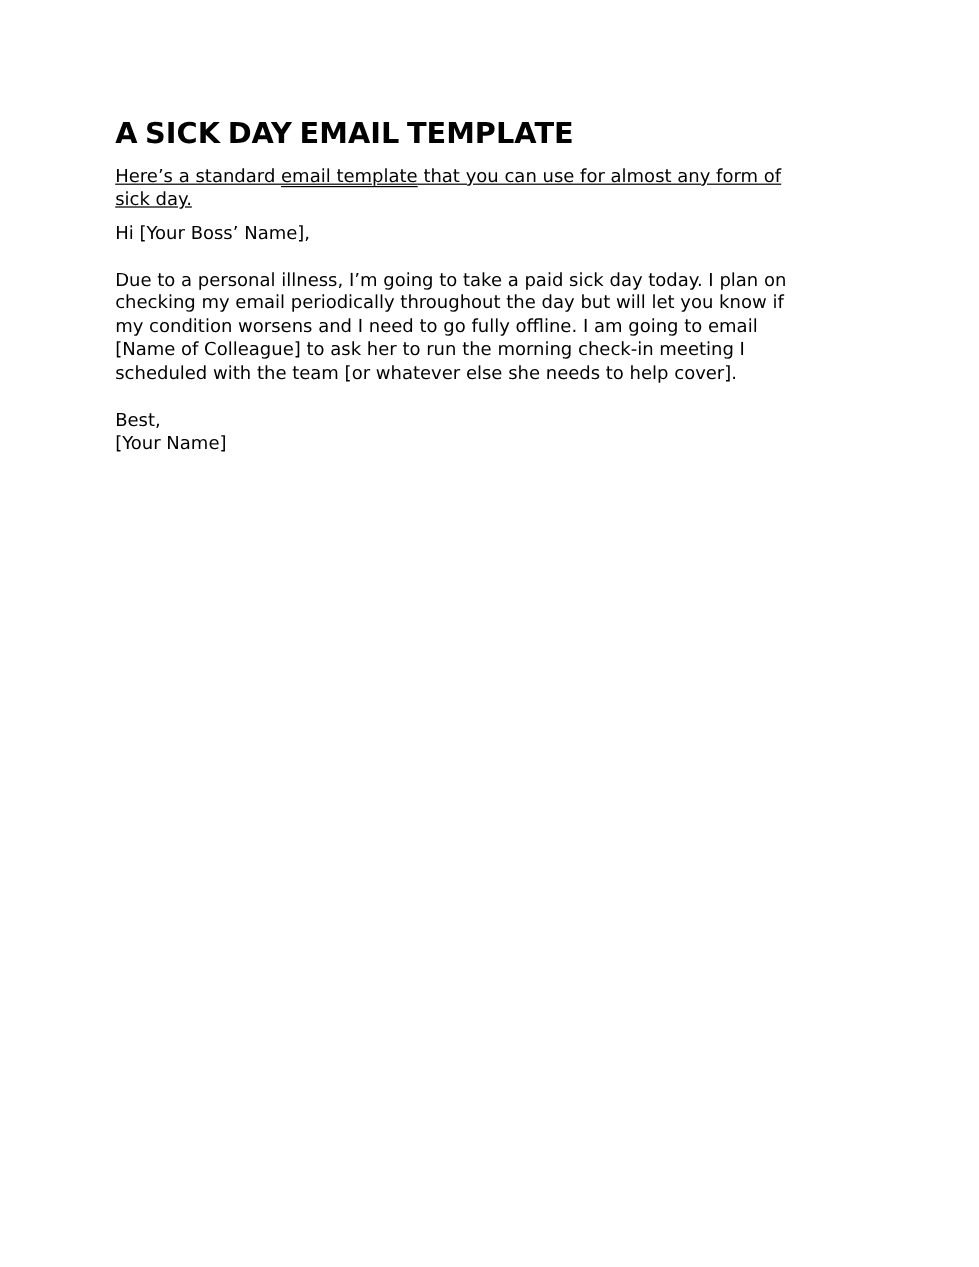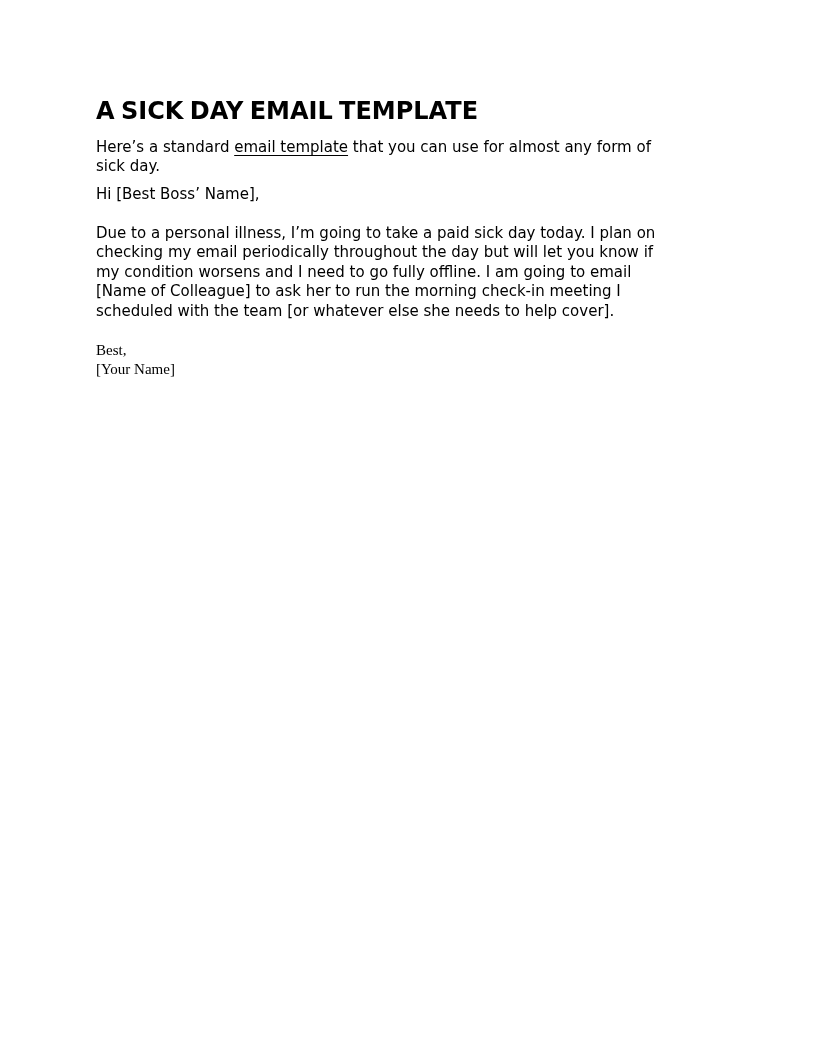"Here’s a standard email template" .para.intro { text-decoration: none -> underline }
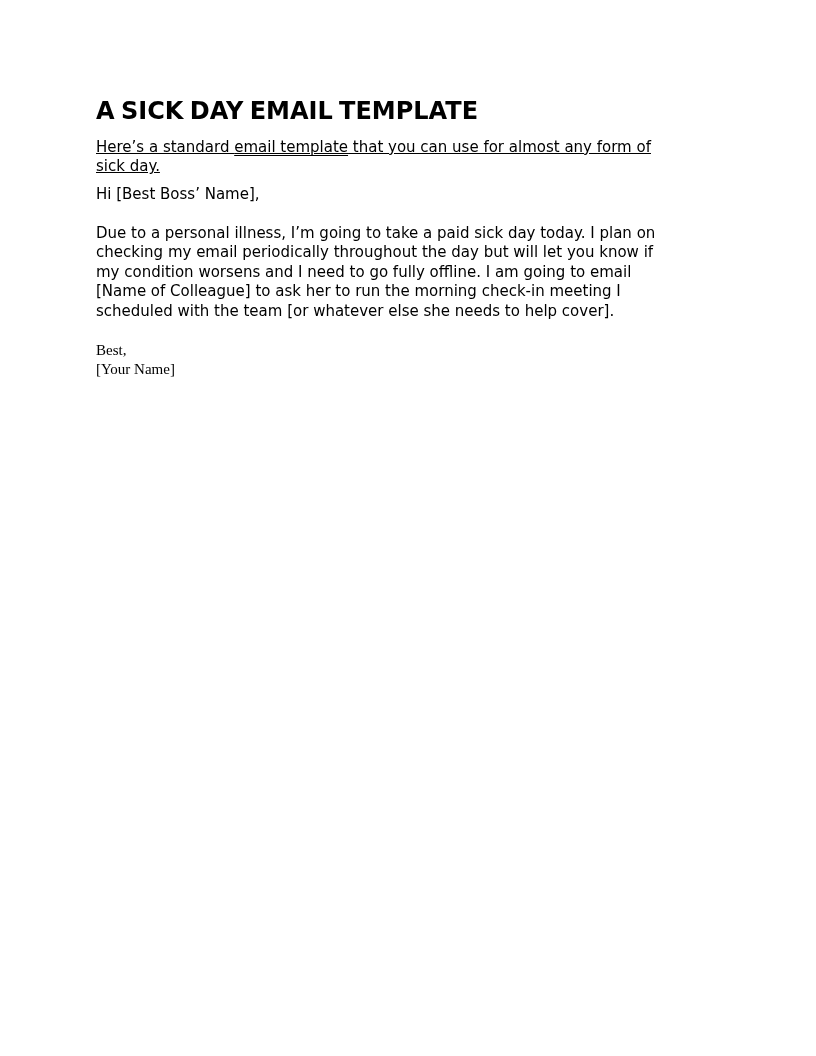"Hi [Best Boss’ Name]," p.para { text: Best -> Your }
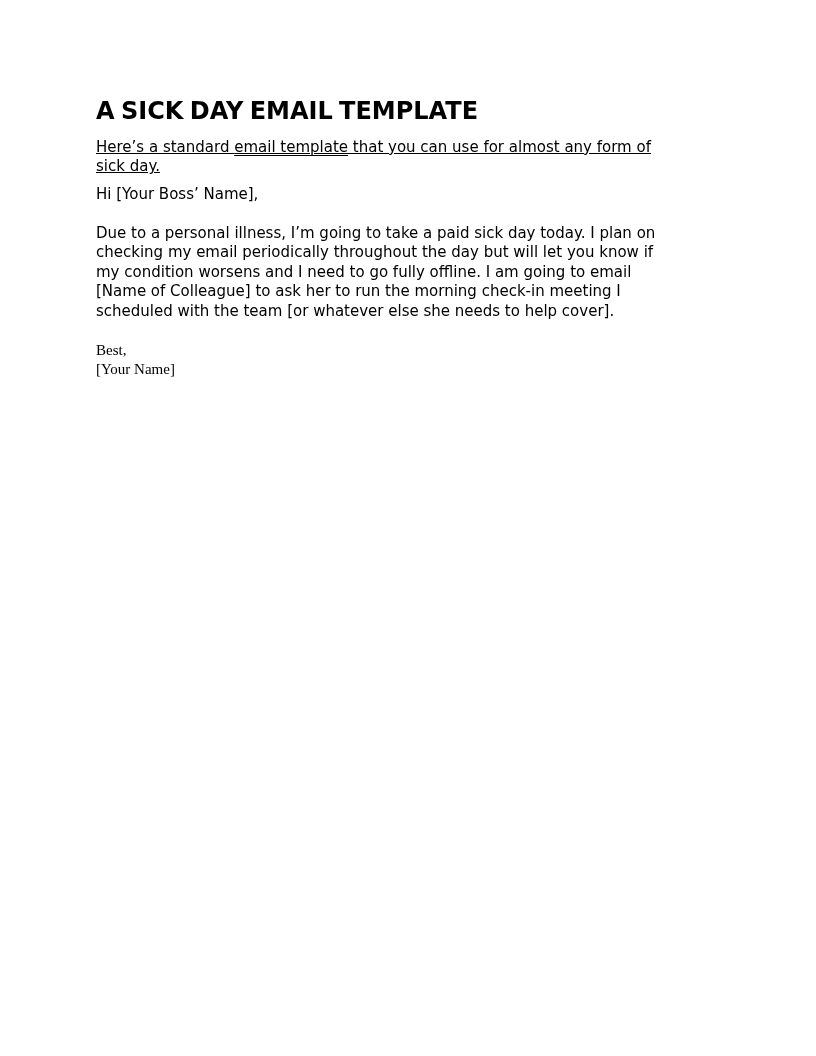"Best," .para.signoff { font-family: Liberation Serif, serif -> none }
